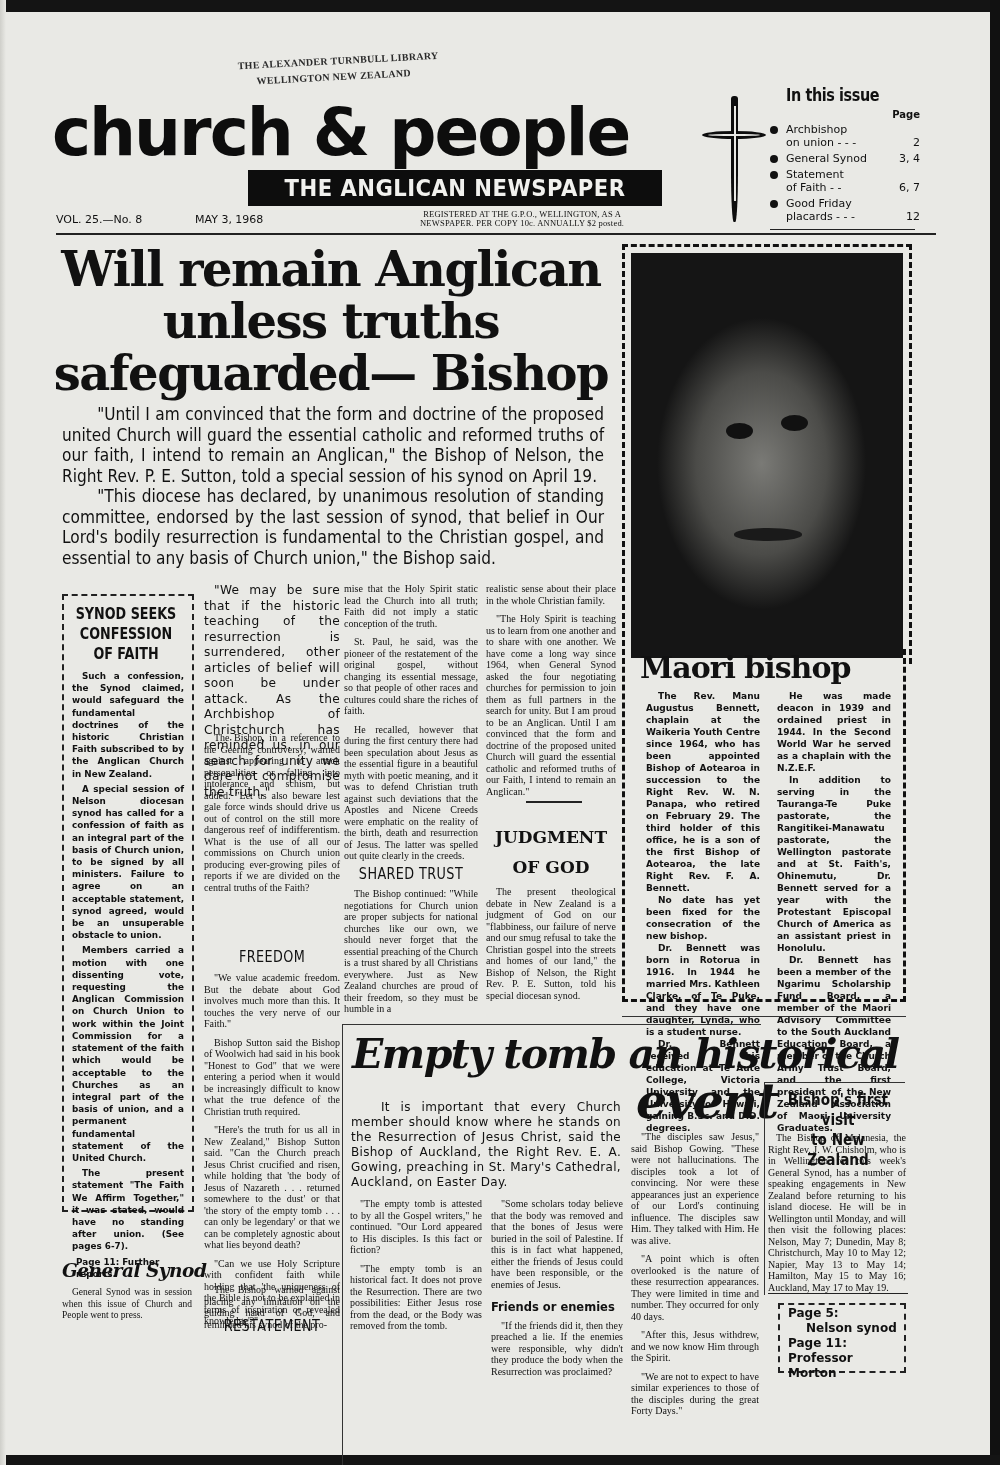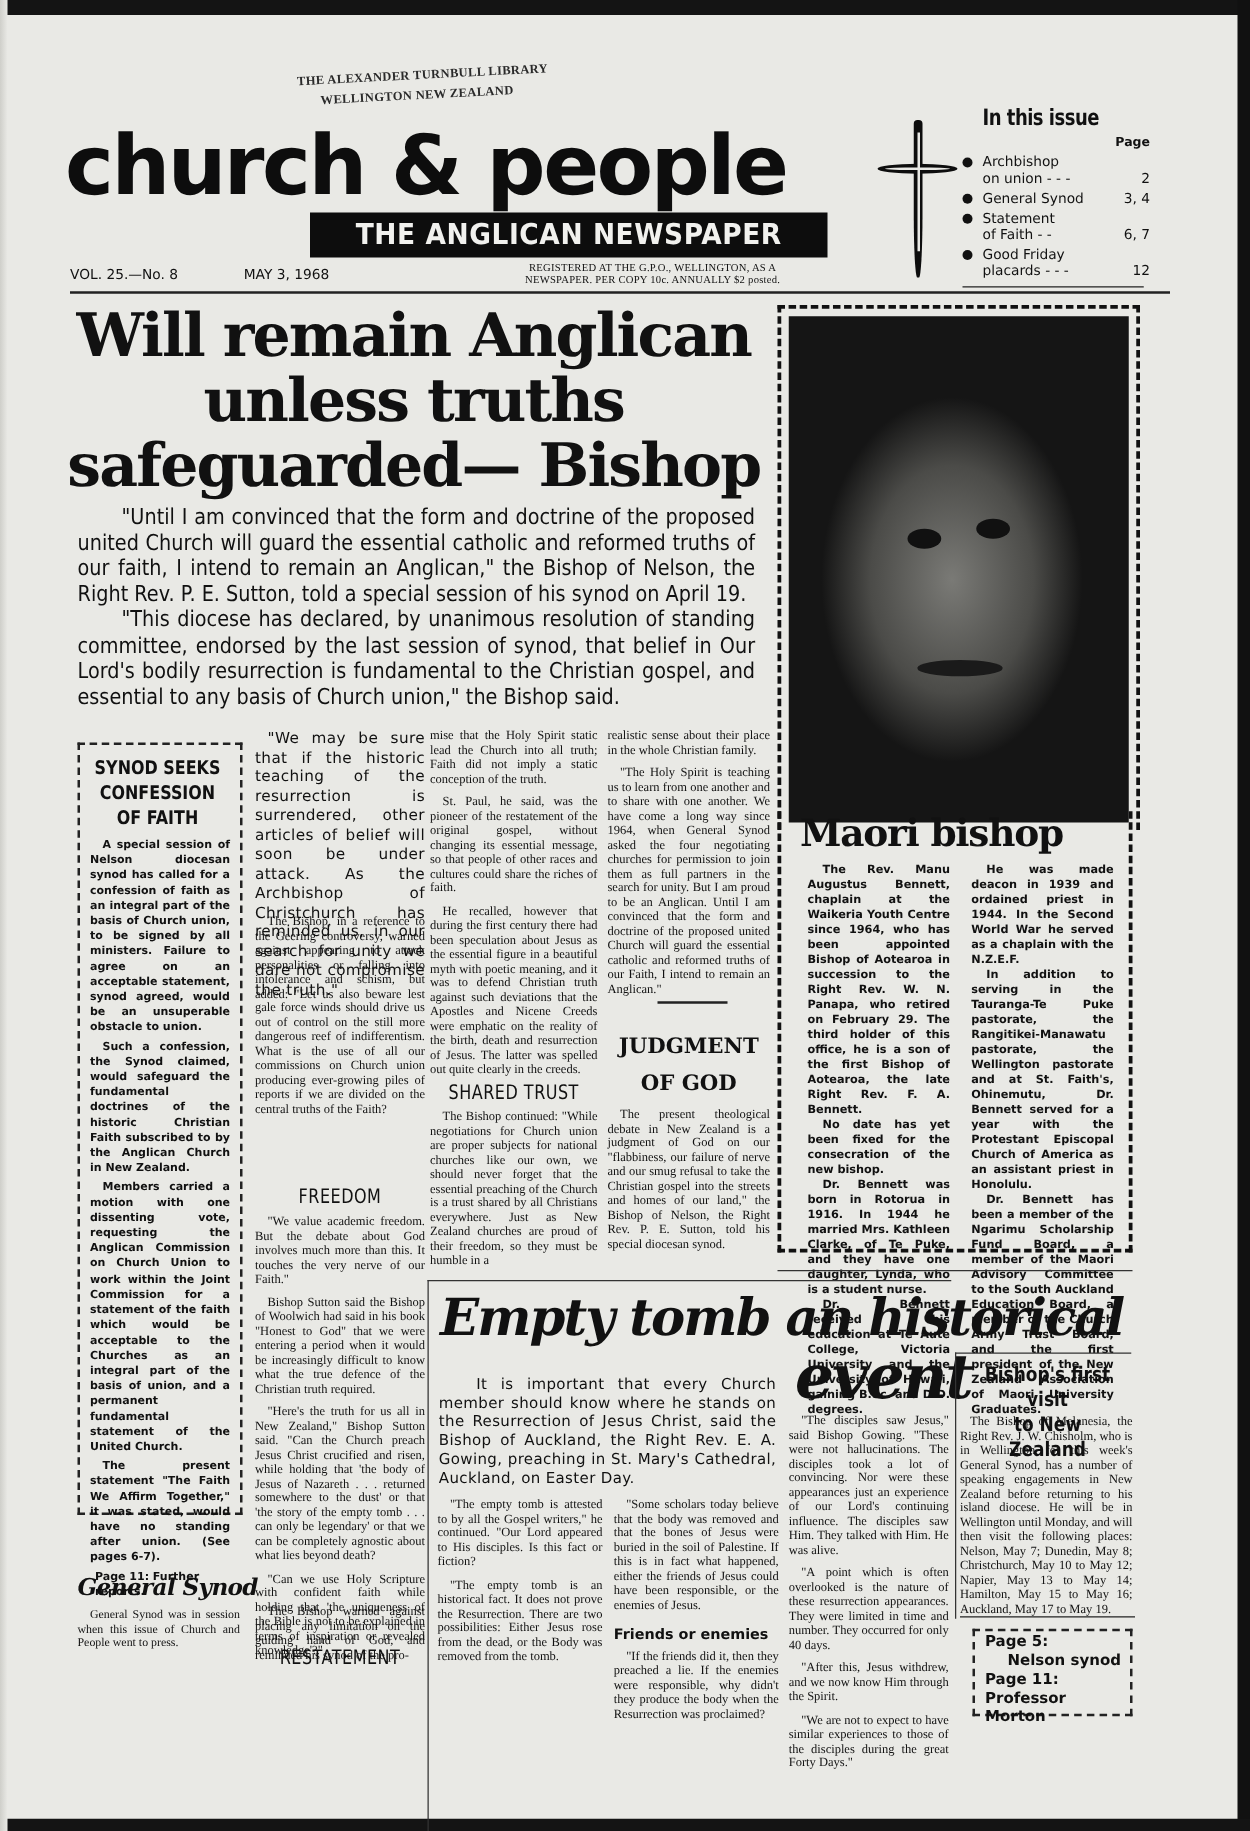"A special session of Nelson" p { order: before "Such a confession, the Synod" -> after "Such a confession, the Synod" }
